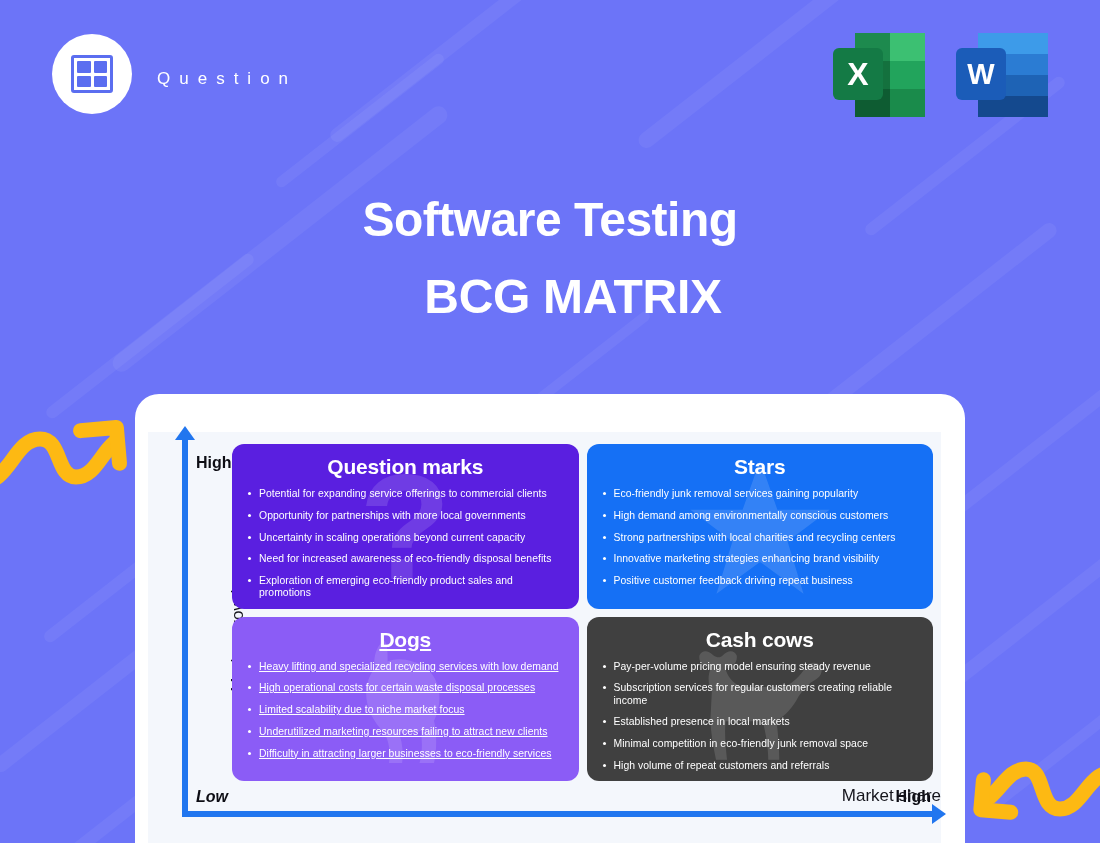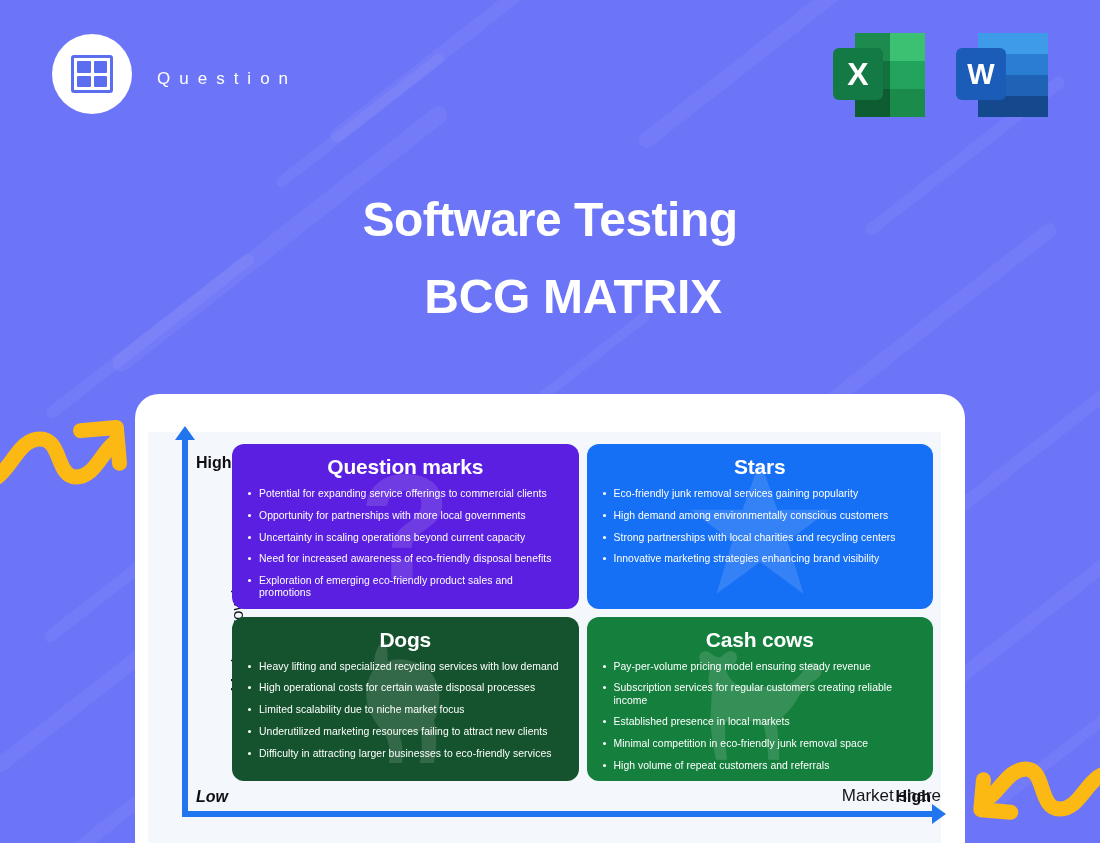"Positive customer feedback driving" li { html: none -> <li>Positive customer feedback driving repeat business</li> }
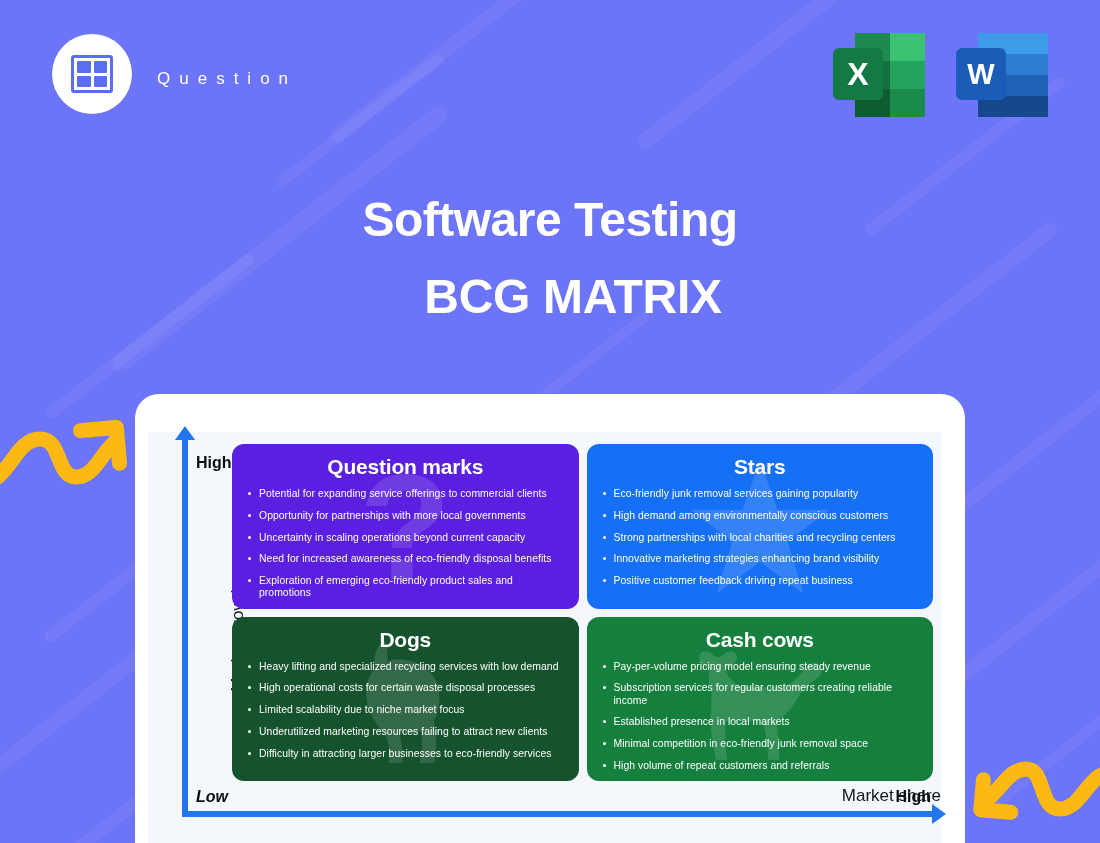"Dogs" .quad.q-dogs { background: #14532d -> #8b5cf6; text-decoration: none -> underline }
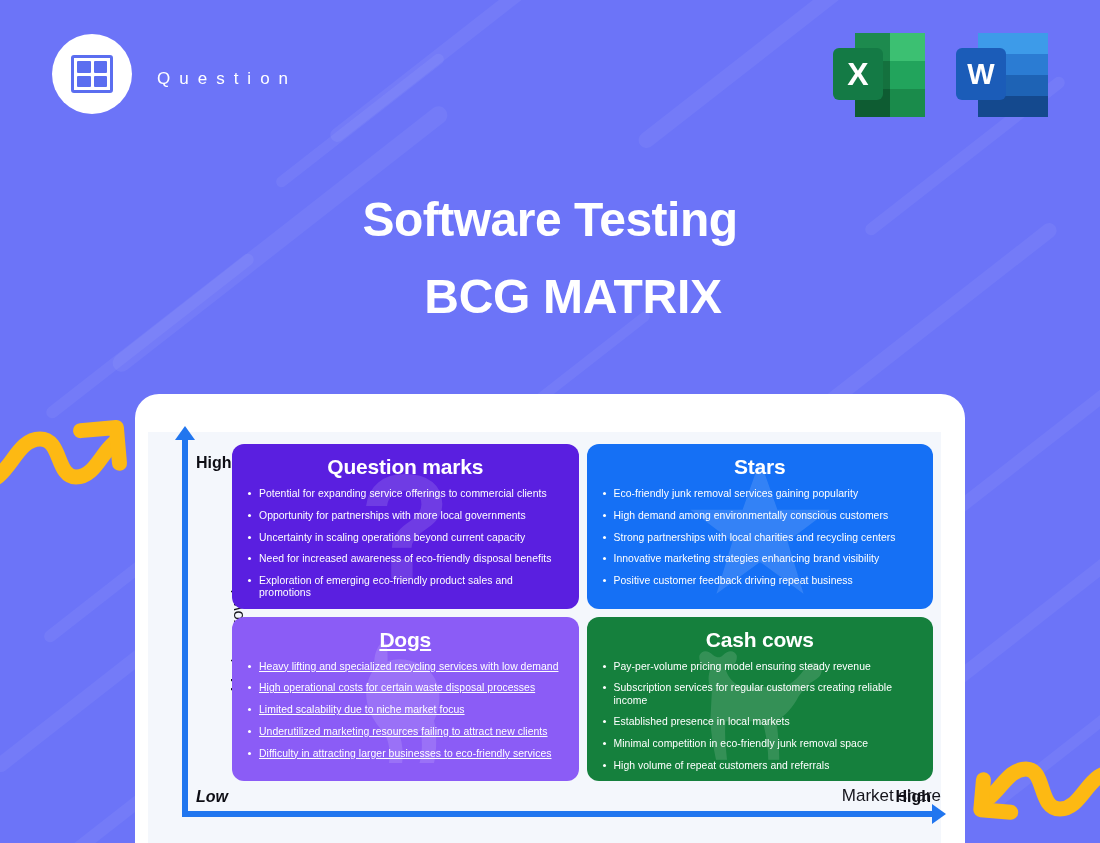"Cash cows" .quad.q-cash { background: #15803d -> #404040 }
